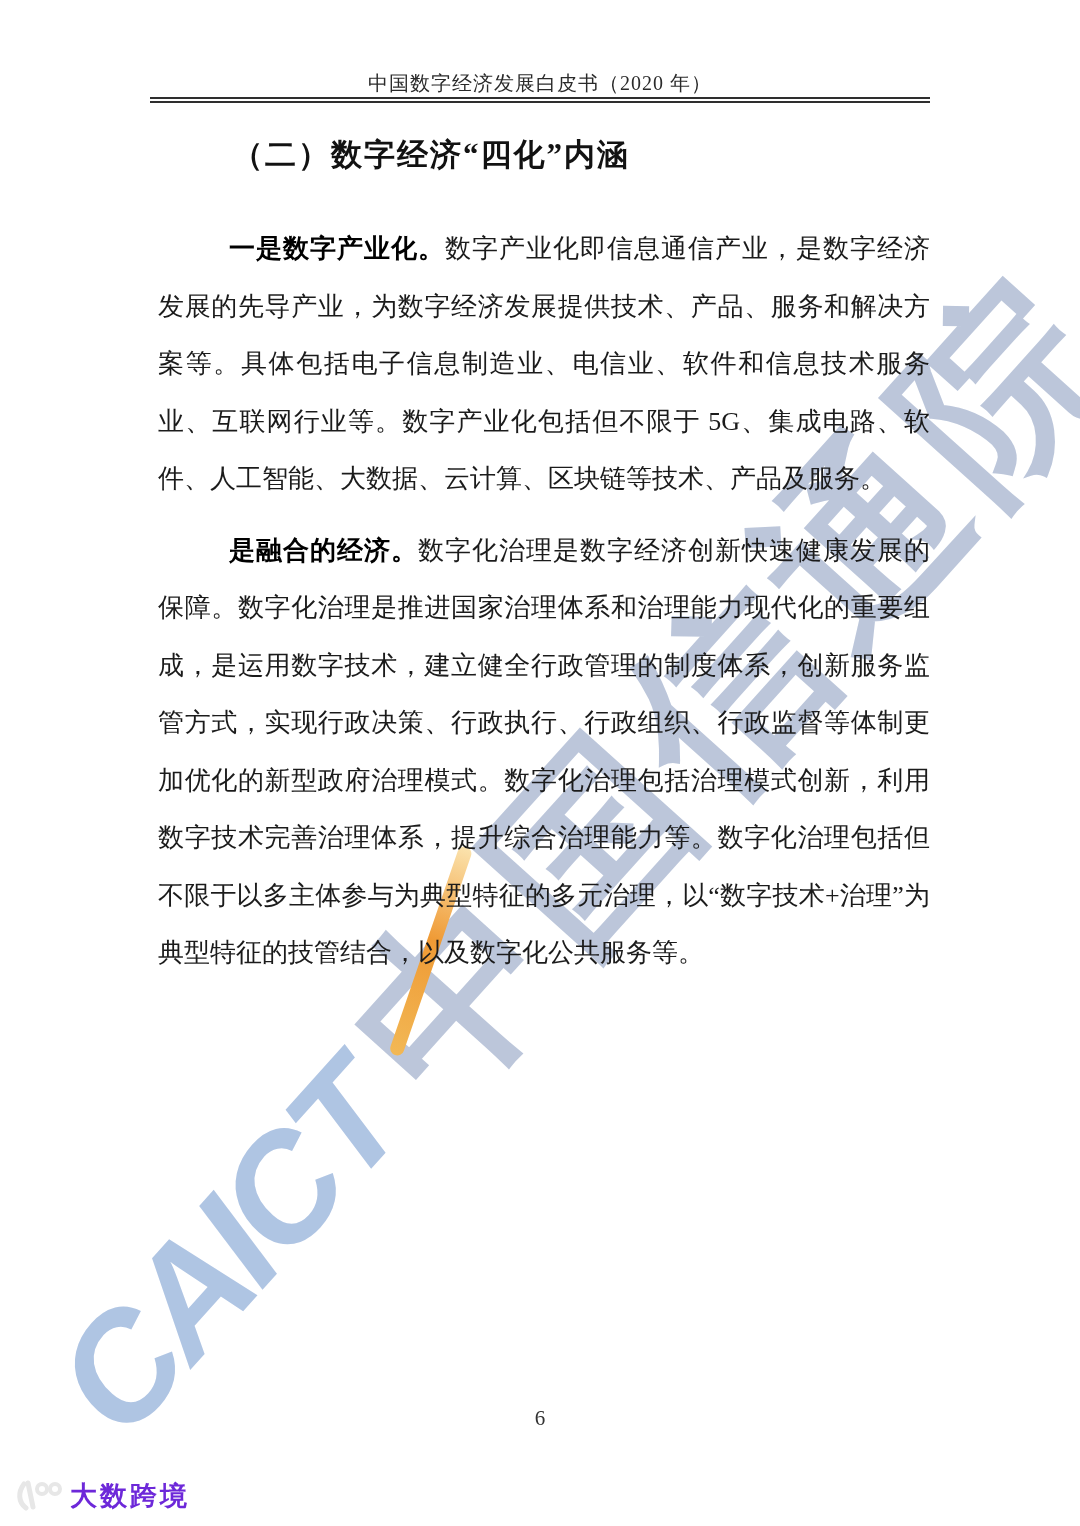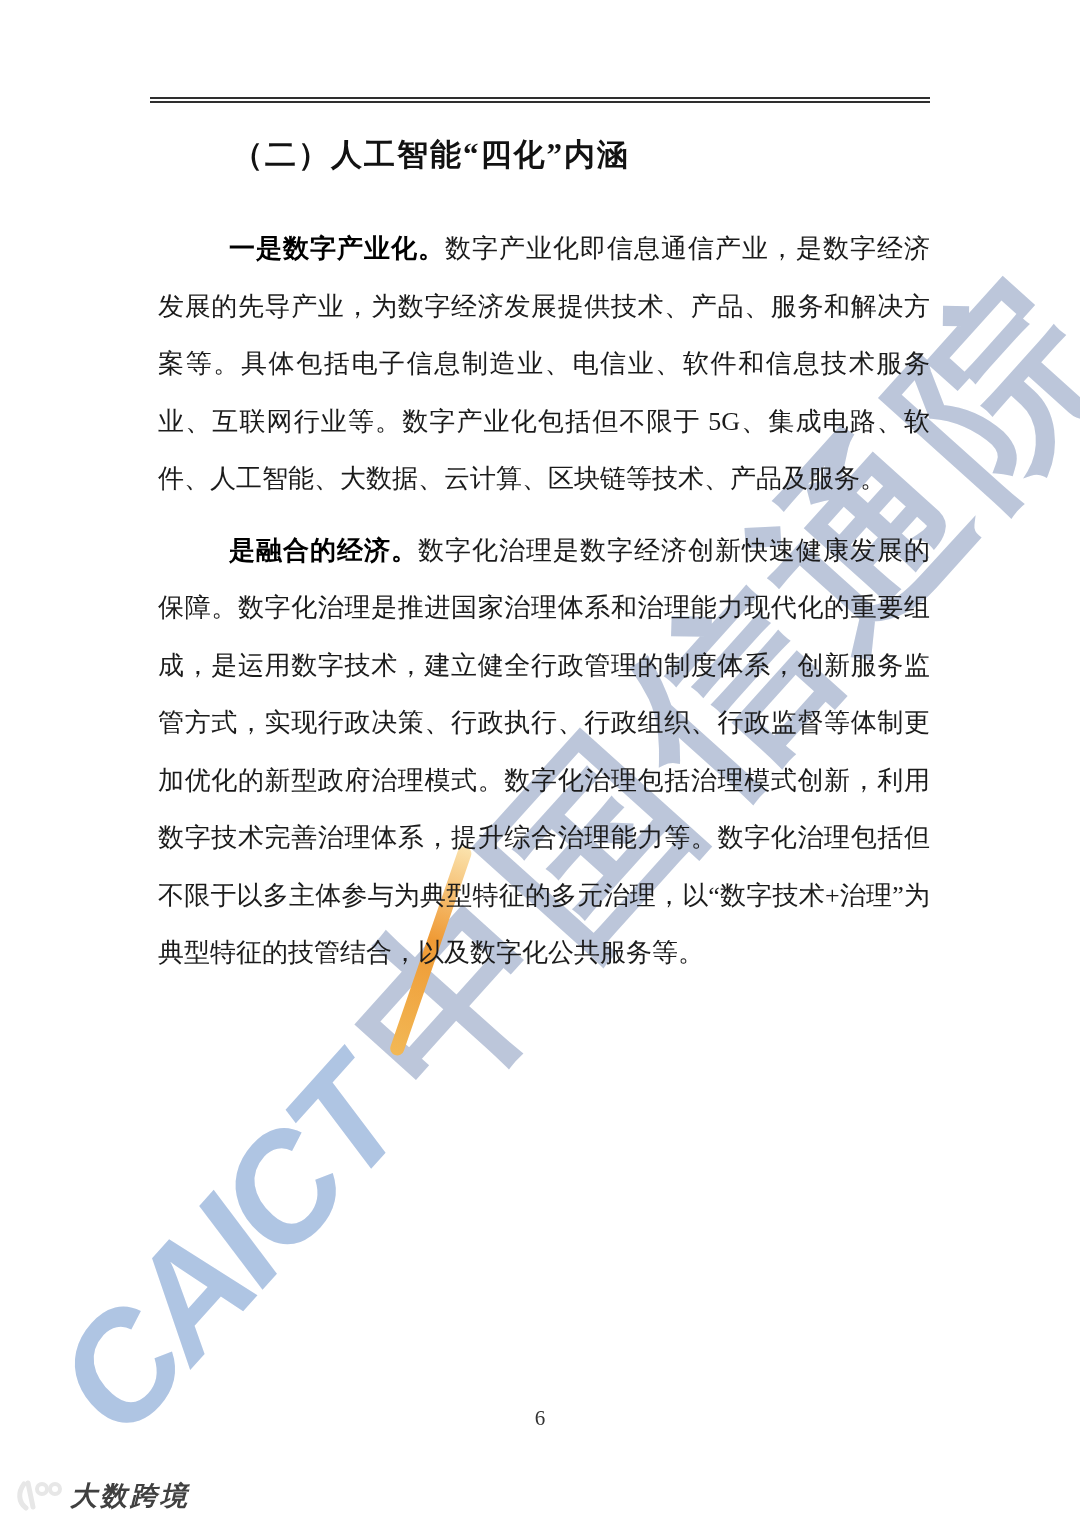"中国数字经济发展白皮书（2020 年）" div.header-title { html: none -> <div>中国数字经济发展白皮书（2020 年）</div> }
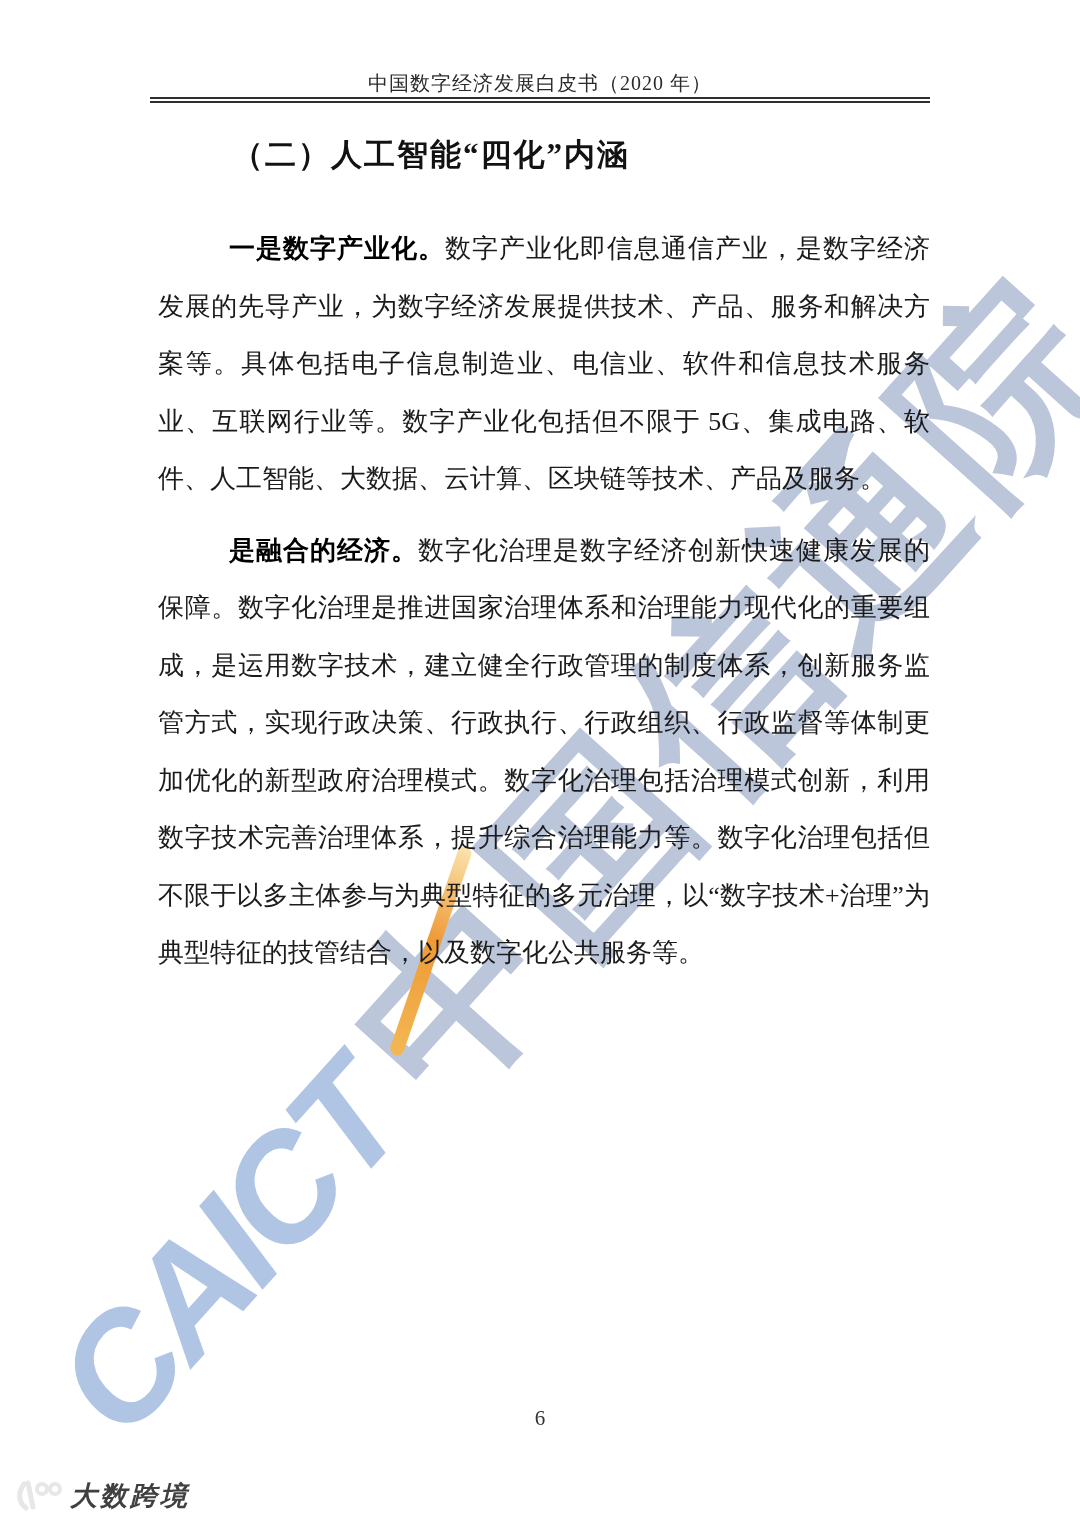"（二）人工智能“四化”内涵" h2.section-heading { text: 人工智能 -> 数字经济 }
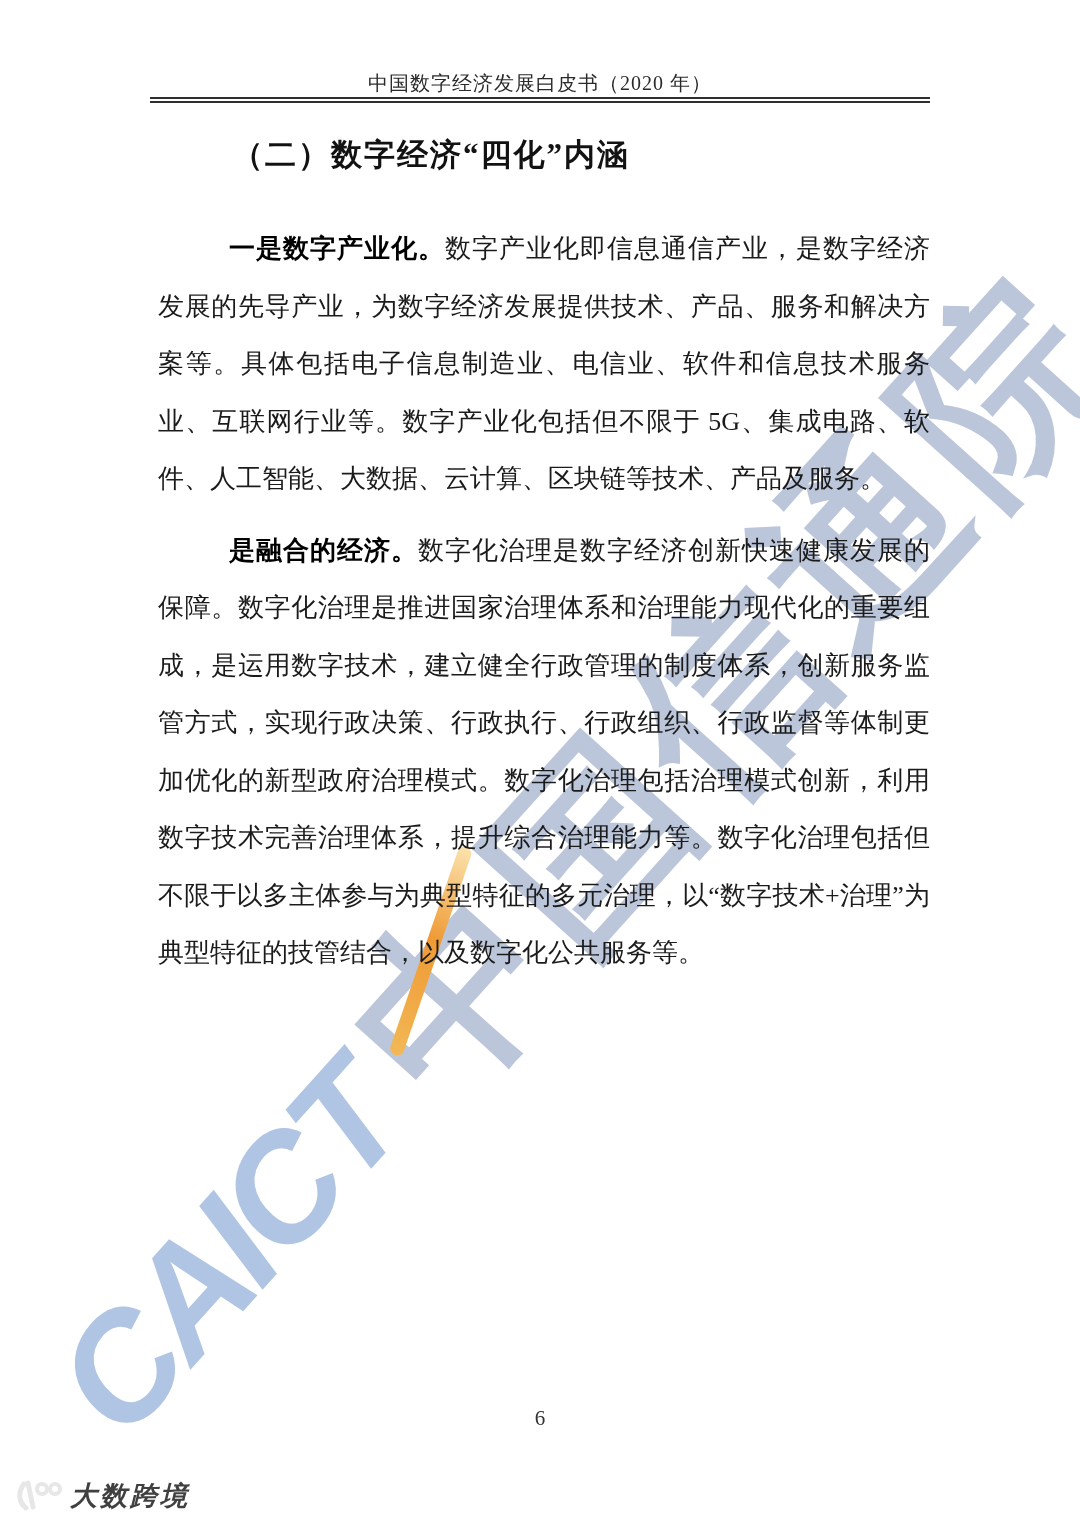"大数跨境" .brand-text { color: #404040 -> #6d28d9; font-style: italic -> none }
